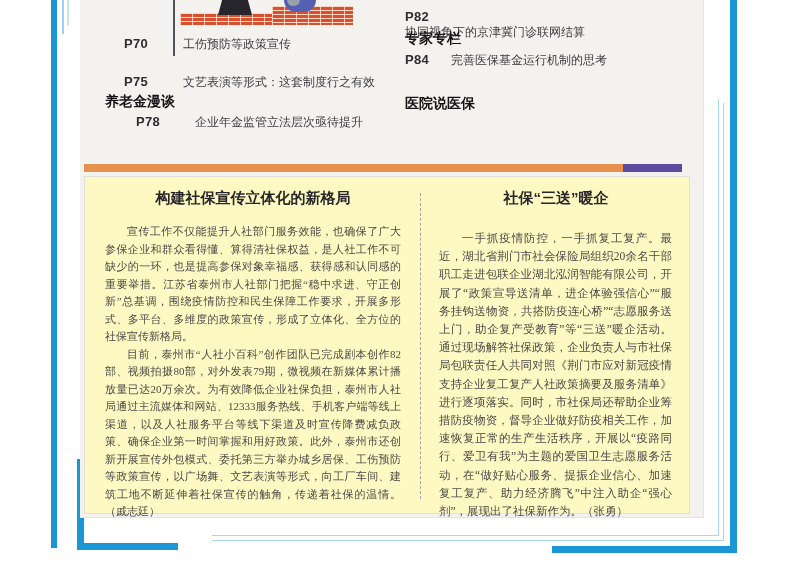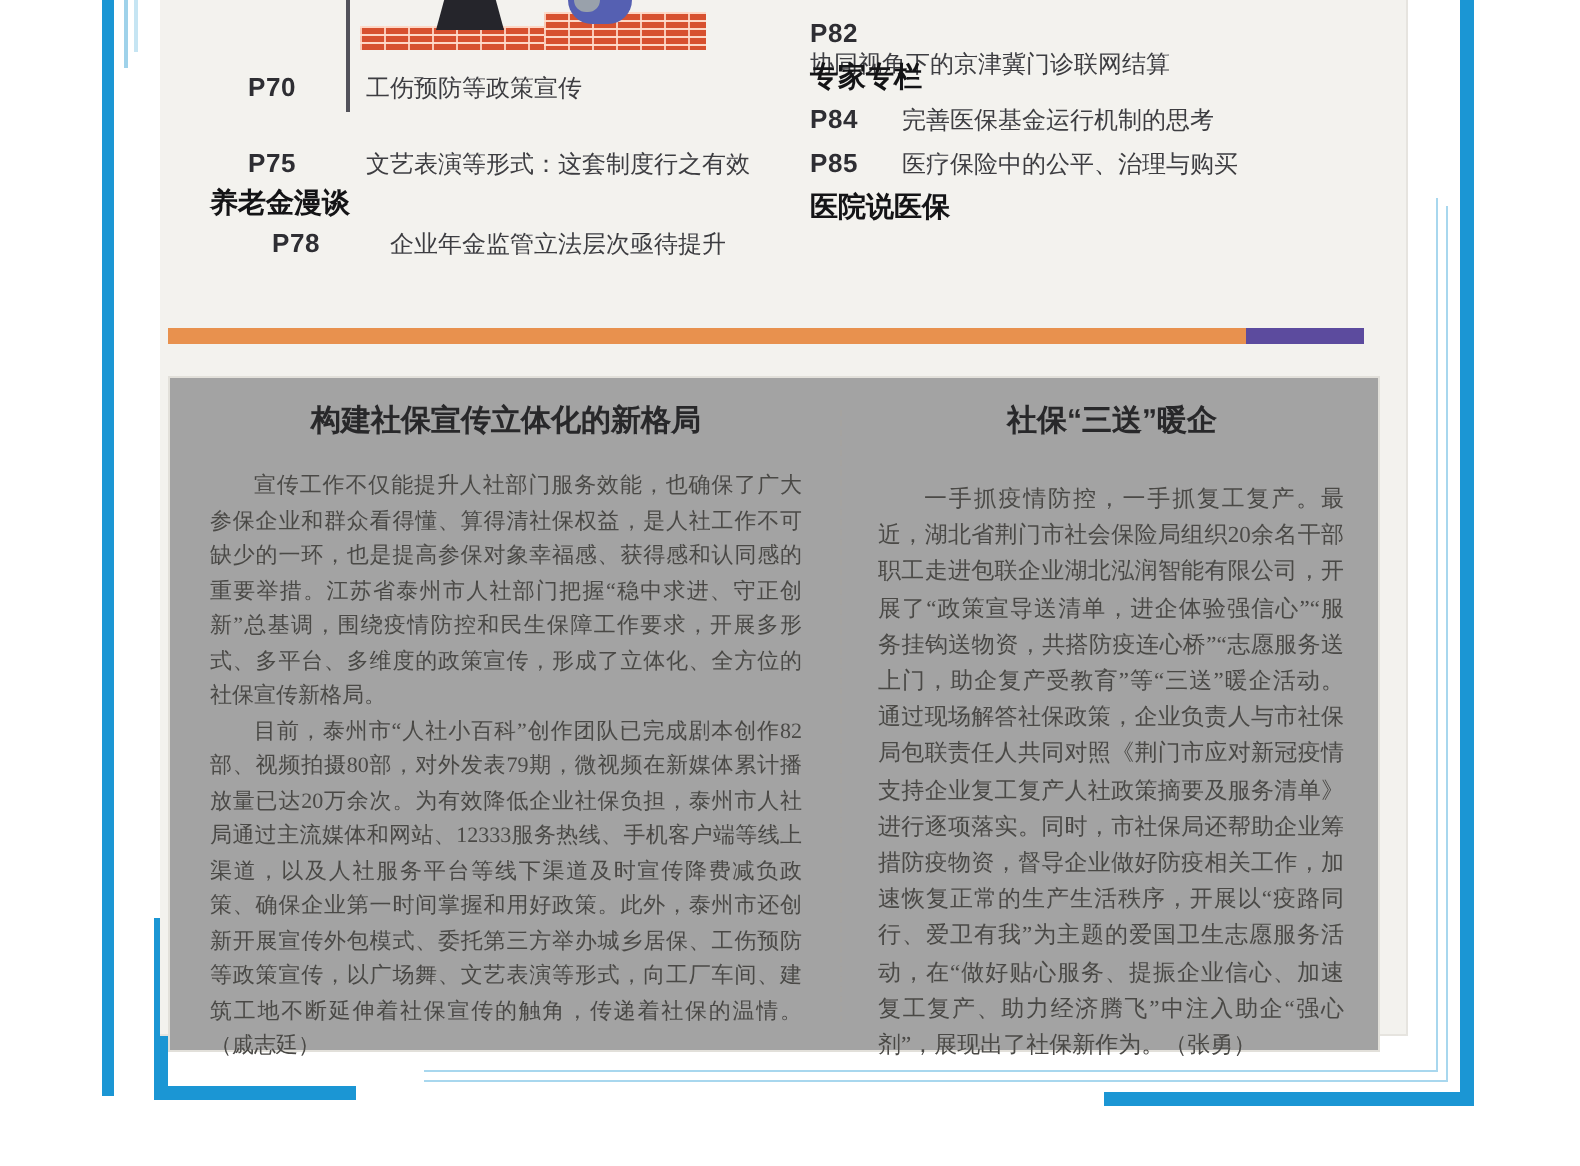"P85" div.toc-row { html: <div> <span>P85</span> <span>医疗保险中的公平、治理与购买</span> </div> -> none }
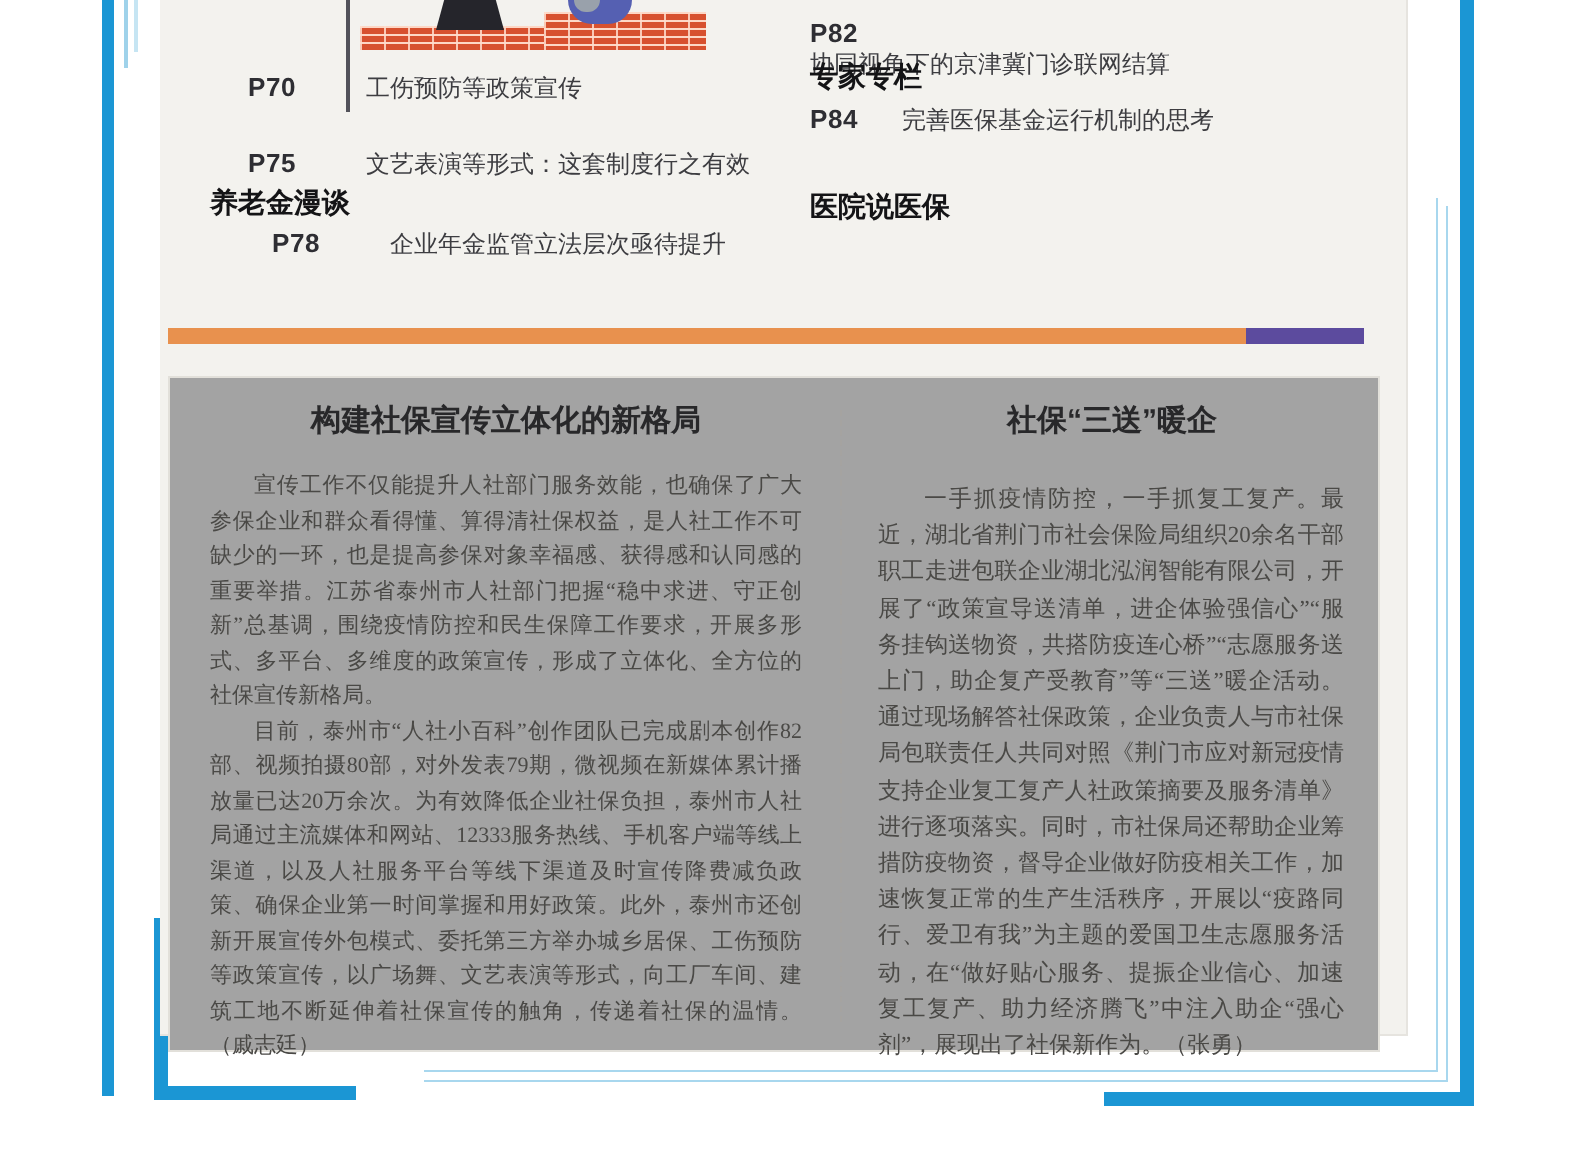"构建社保宣传立体化的新格局" .articles-box { background: #a3a3a3 -> #fef9c3; top: 188px -> 176px }
